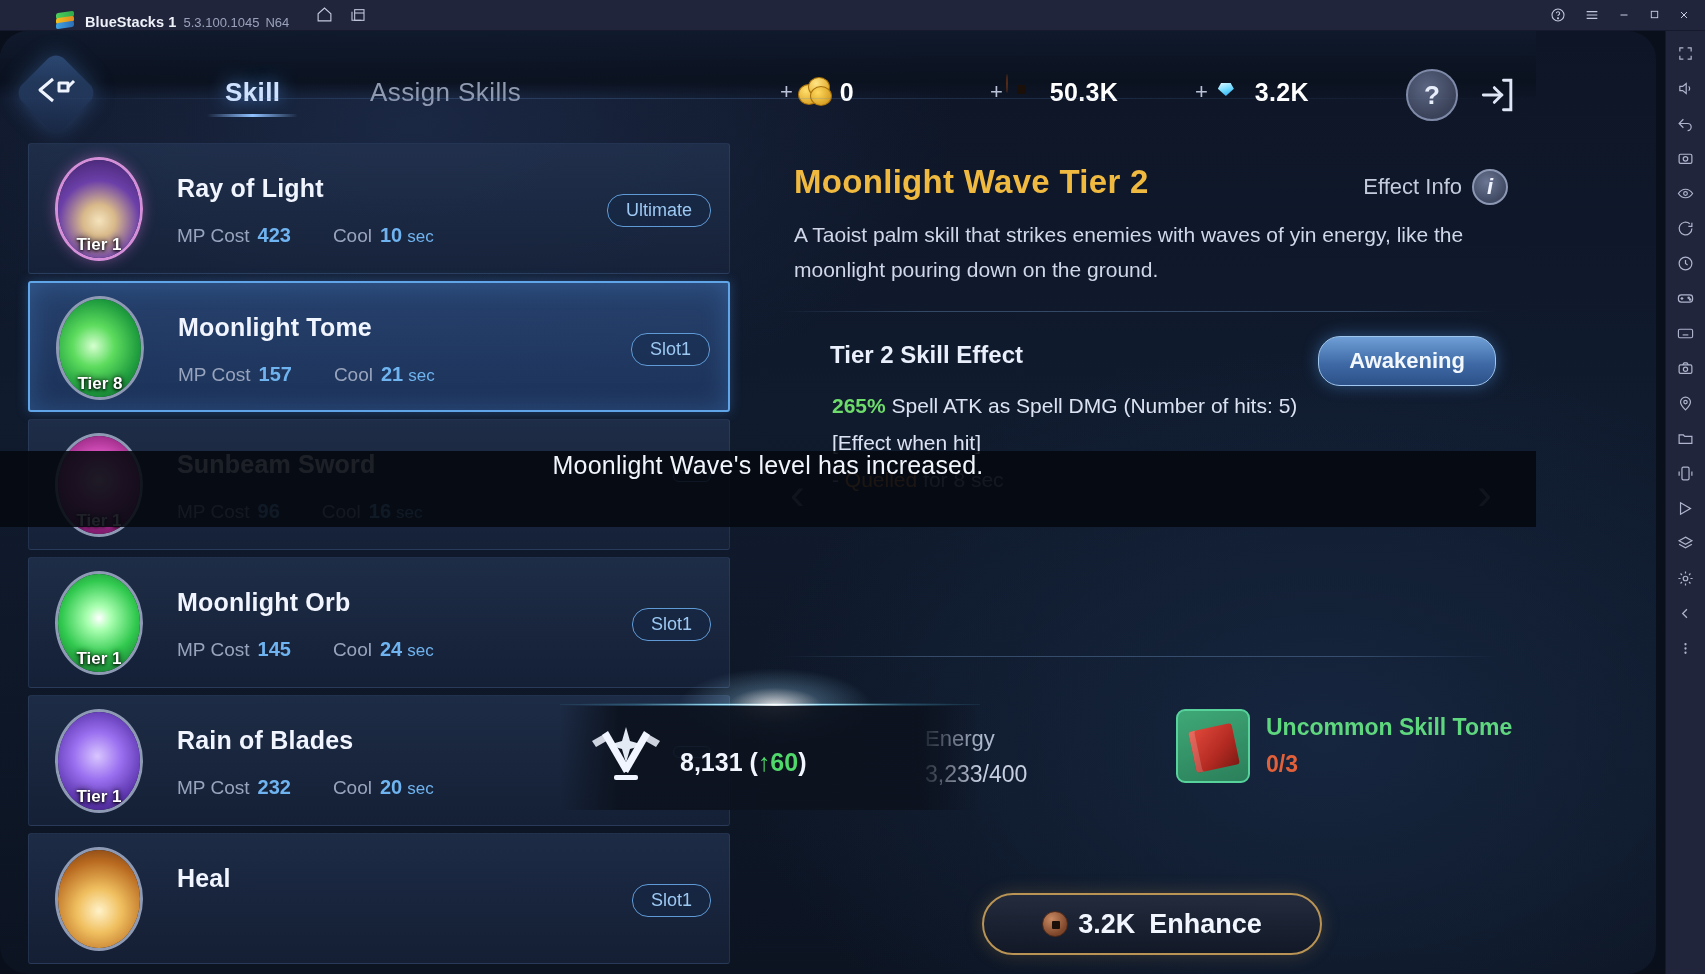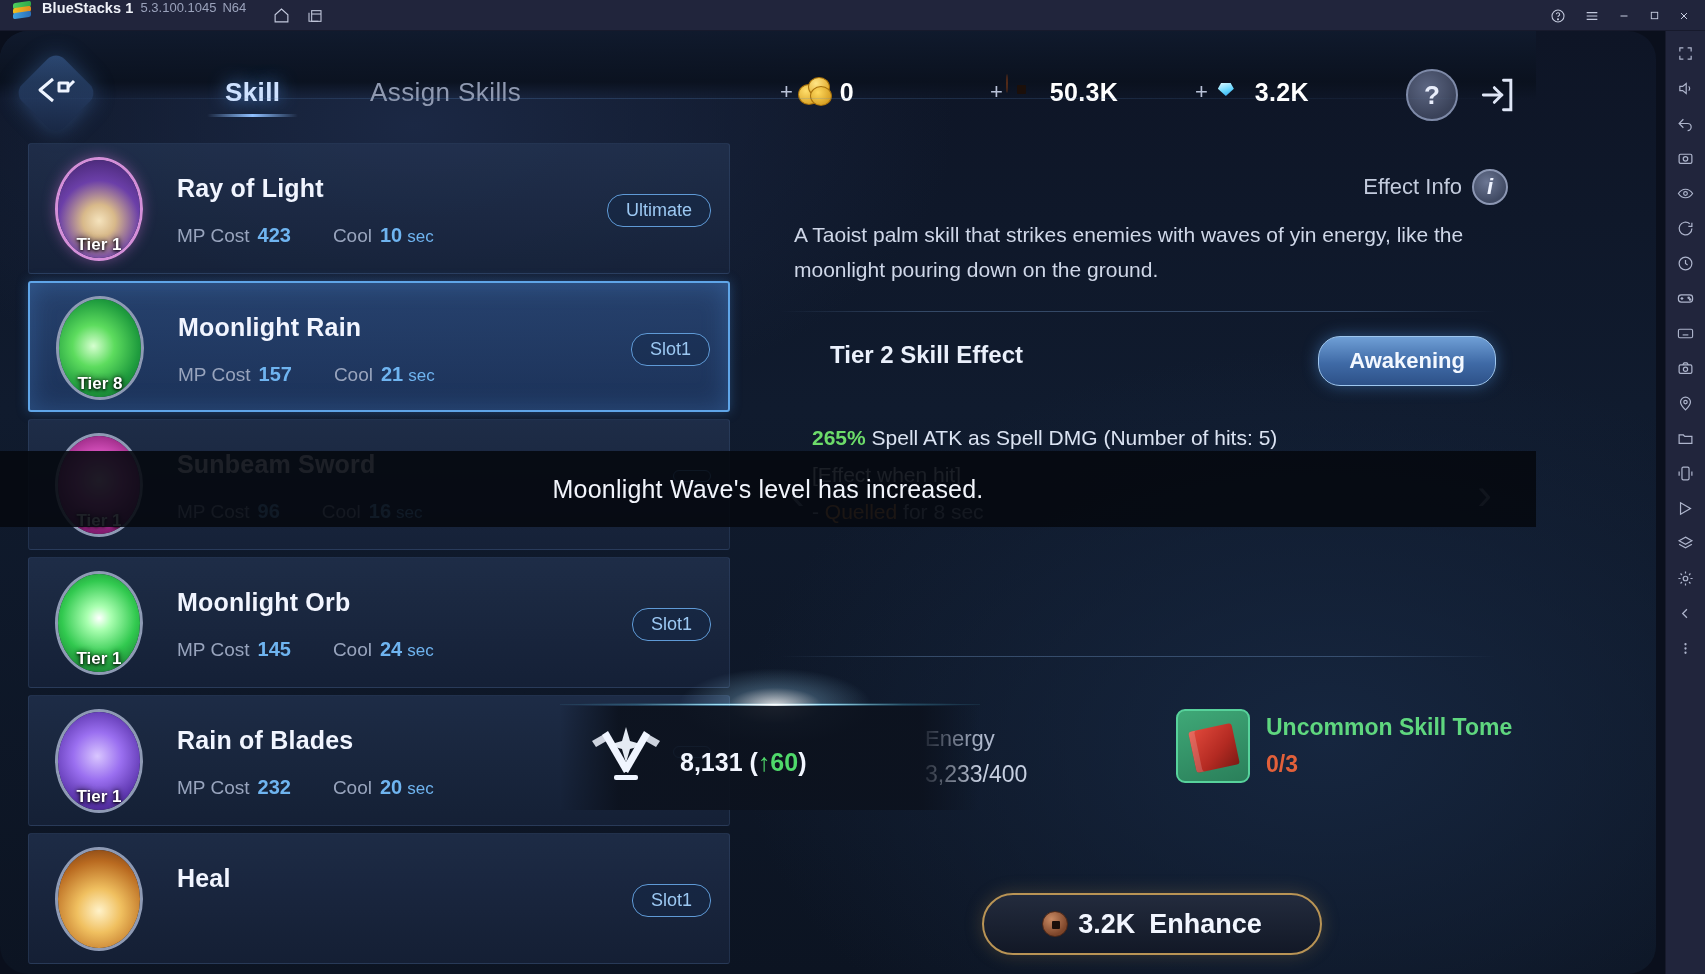"BlueStacks 1" #bs-titlebar { align-items: flex-start -> flex-end; padding-left: none -> 43px }
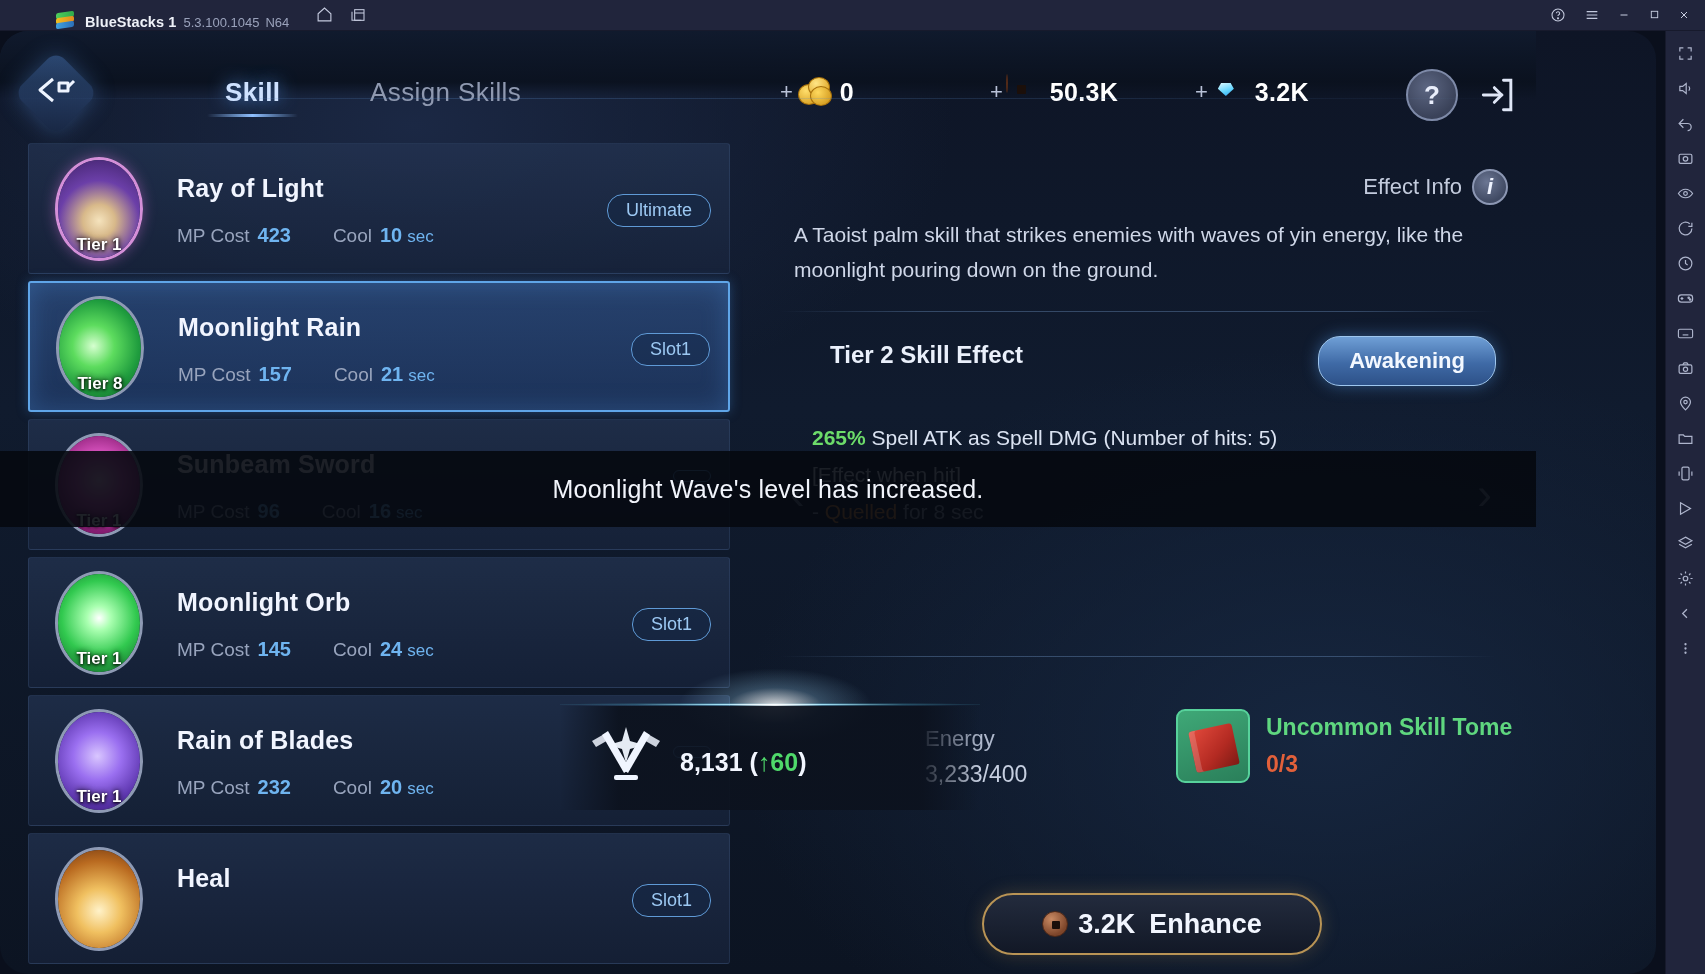"Moonlight Wave Tier 2" div { html: none -> <div>Moonlight Wave Tier 2</div> }
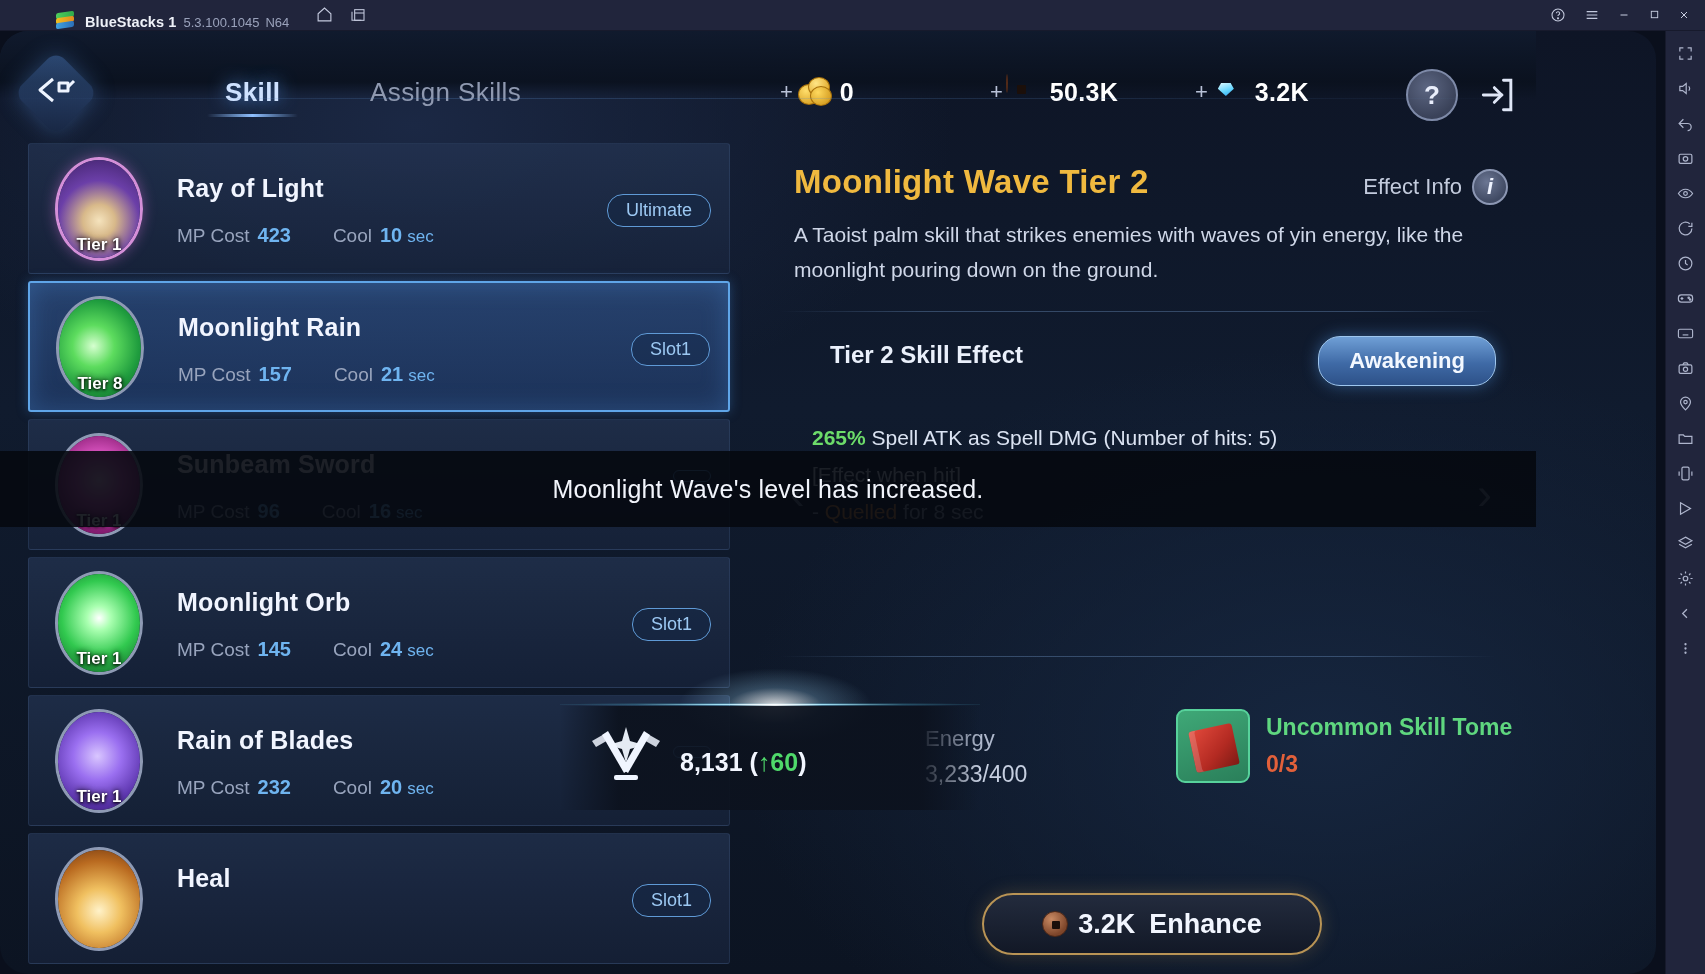"Moonlight Rain" div.sk-name { text: Rain -> Tome }
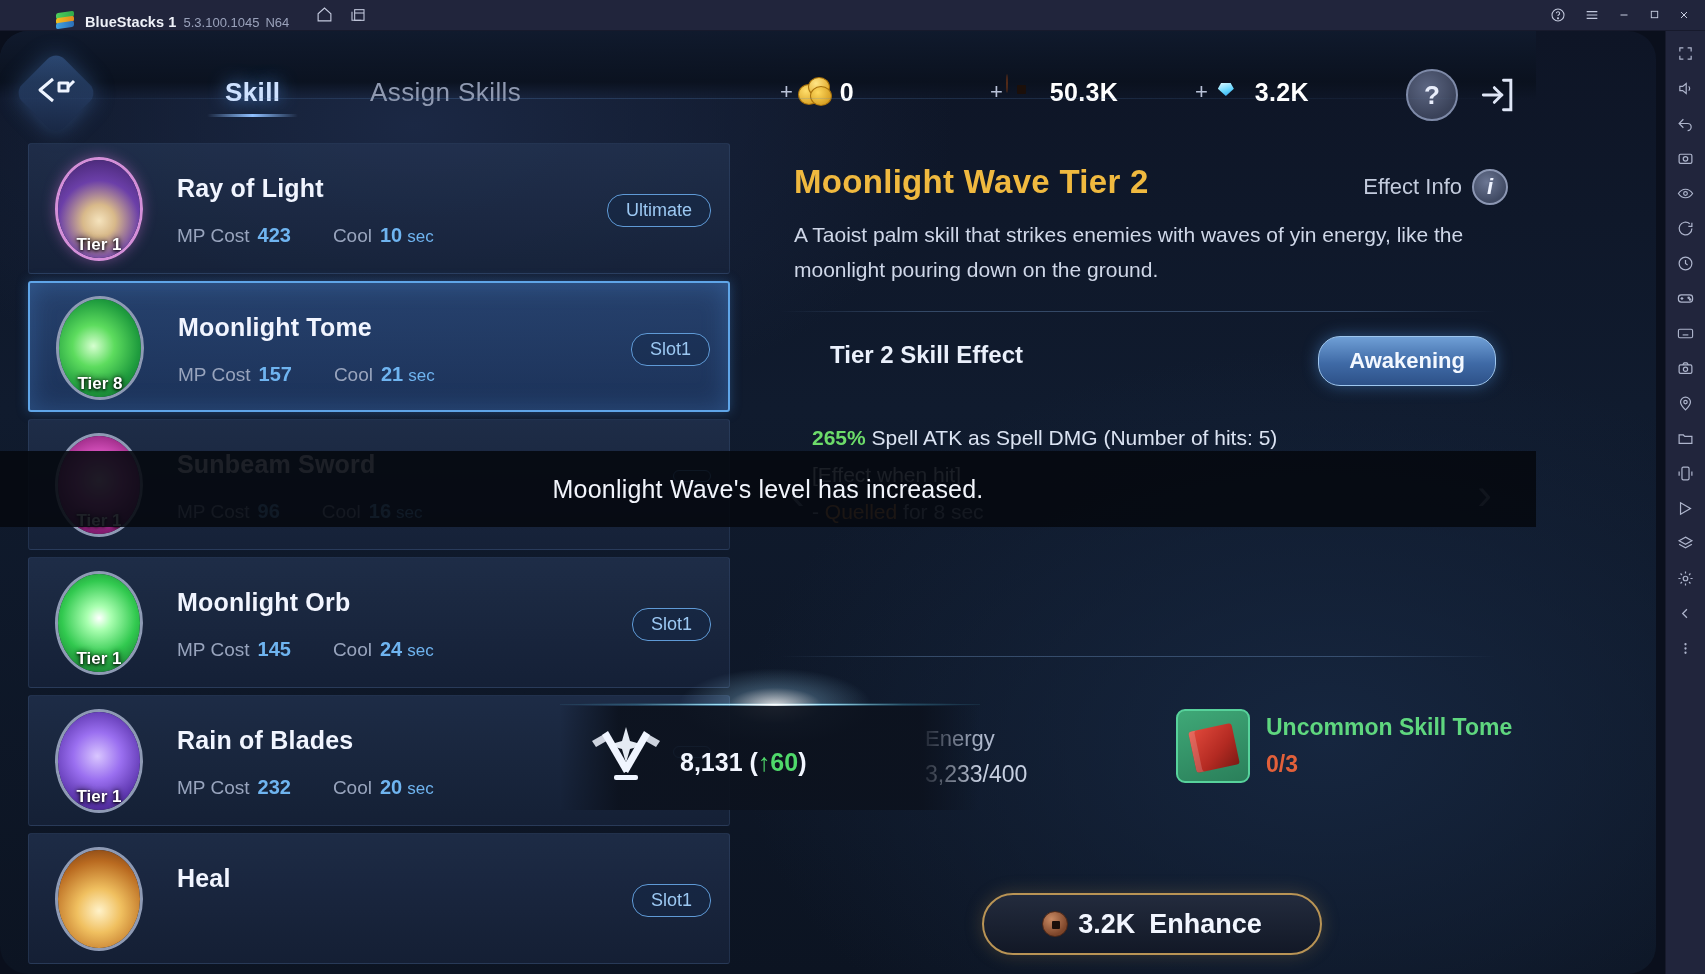"265% Spell ATK as Spell" .eff-line { left: 52px -> 72px; margin-top: 32px -> none }
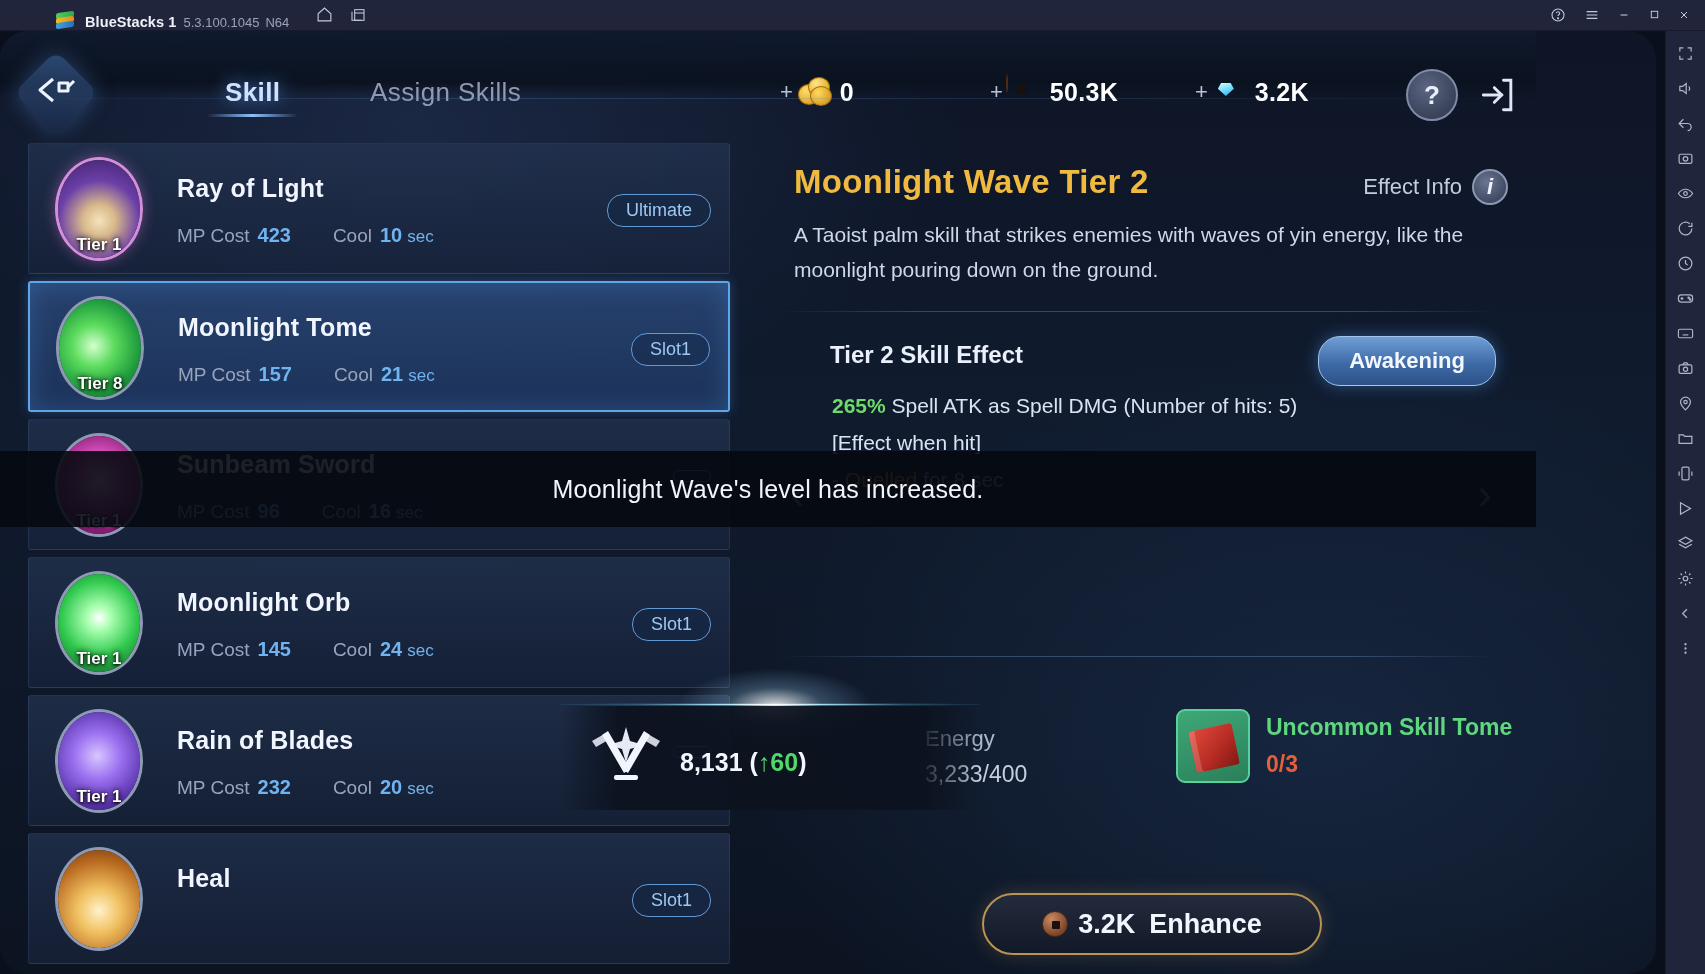"Moonlight Wave's level has increased." #toast { align-items: center -> none }
